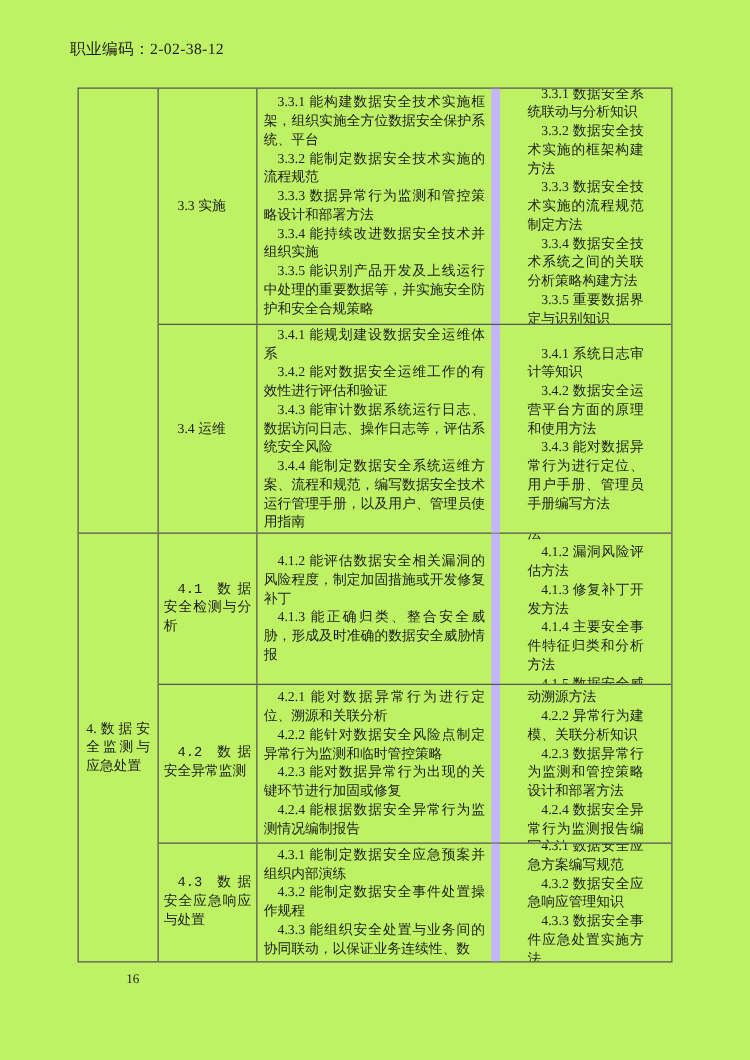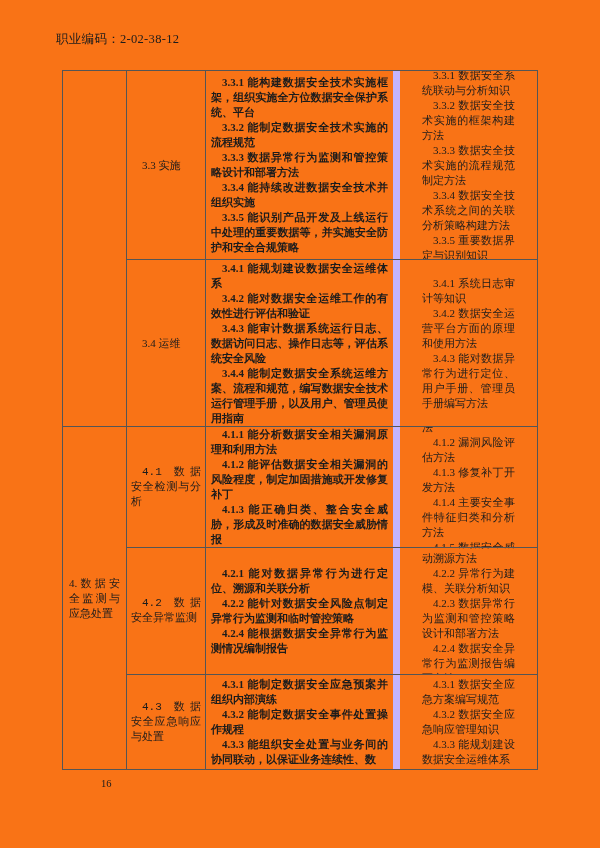"职业编码：2-02-38-12" .page { background: #f97316 -> #bef264 }
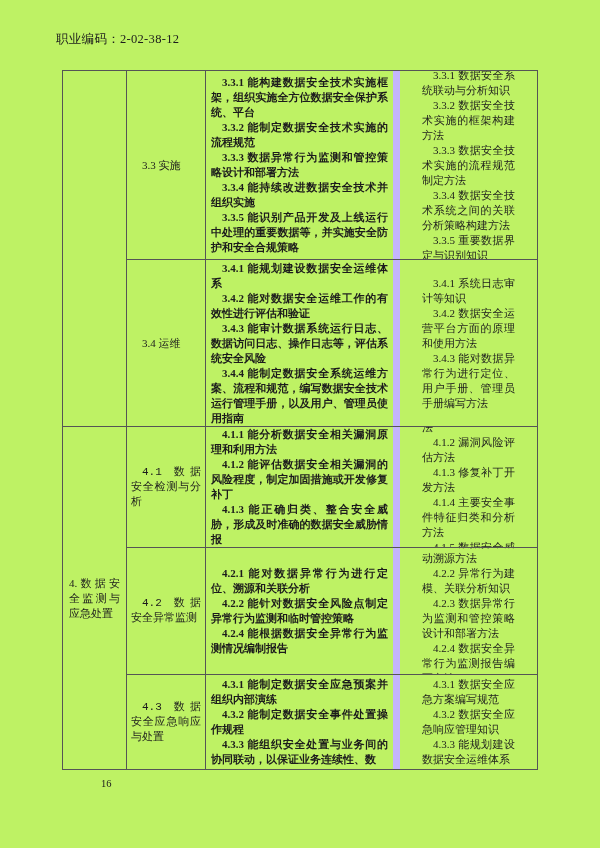"3.3.1 能构建数据安全技术实施框架，组织实施全方位数据安全保护系统、平台" .col-skill { font-weight: bold -> none }
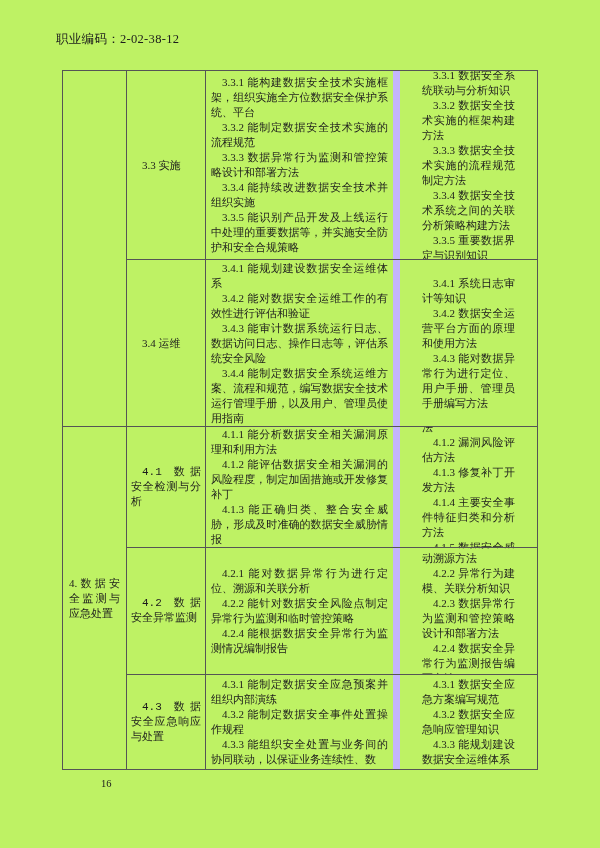"4.1.1 能分析数据安全相关漏洞原理和利用方法" p { html: <p>4.1.1 能分析数据安全相关漏洞原理和利用方法</p> -> none }
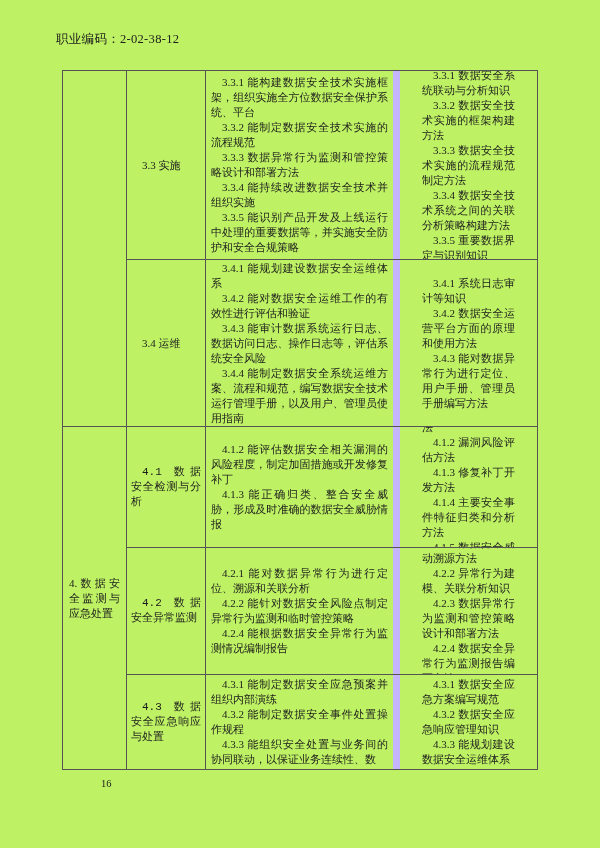"4.2.3 能对数据异常行为出现的关键环节进行加固或修复" p { html: none -> <p>4.2.3 能对数据异常行为出现的关键环节进行加固或修复</p> }
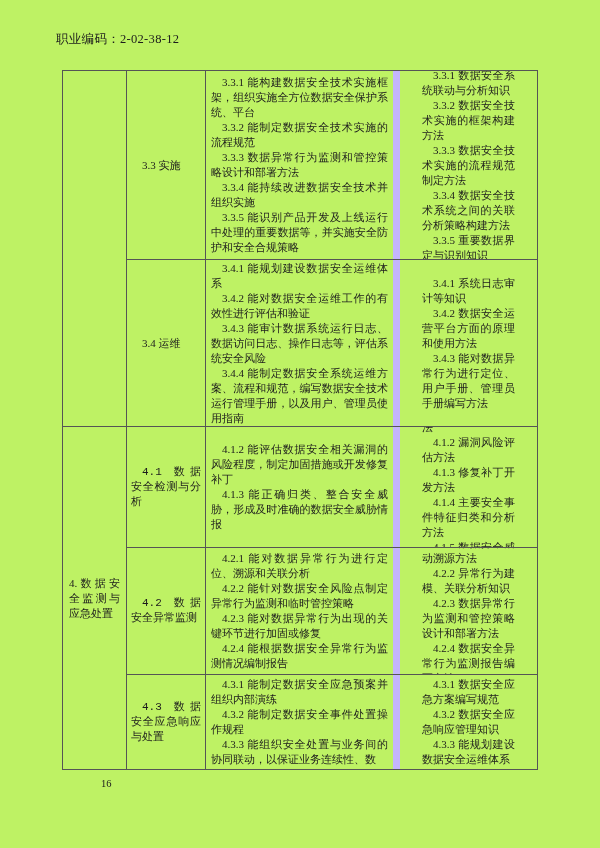"4.3.3 能规划建设数据安全运维体系" p { text: 能规划建设数据安全运维体系 -> 数据安全事件应急处置实施方法 }
